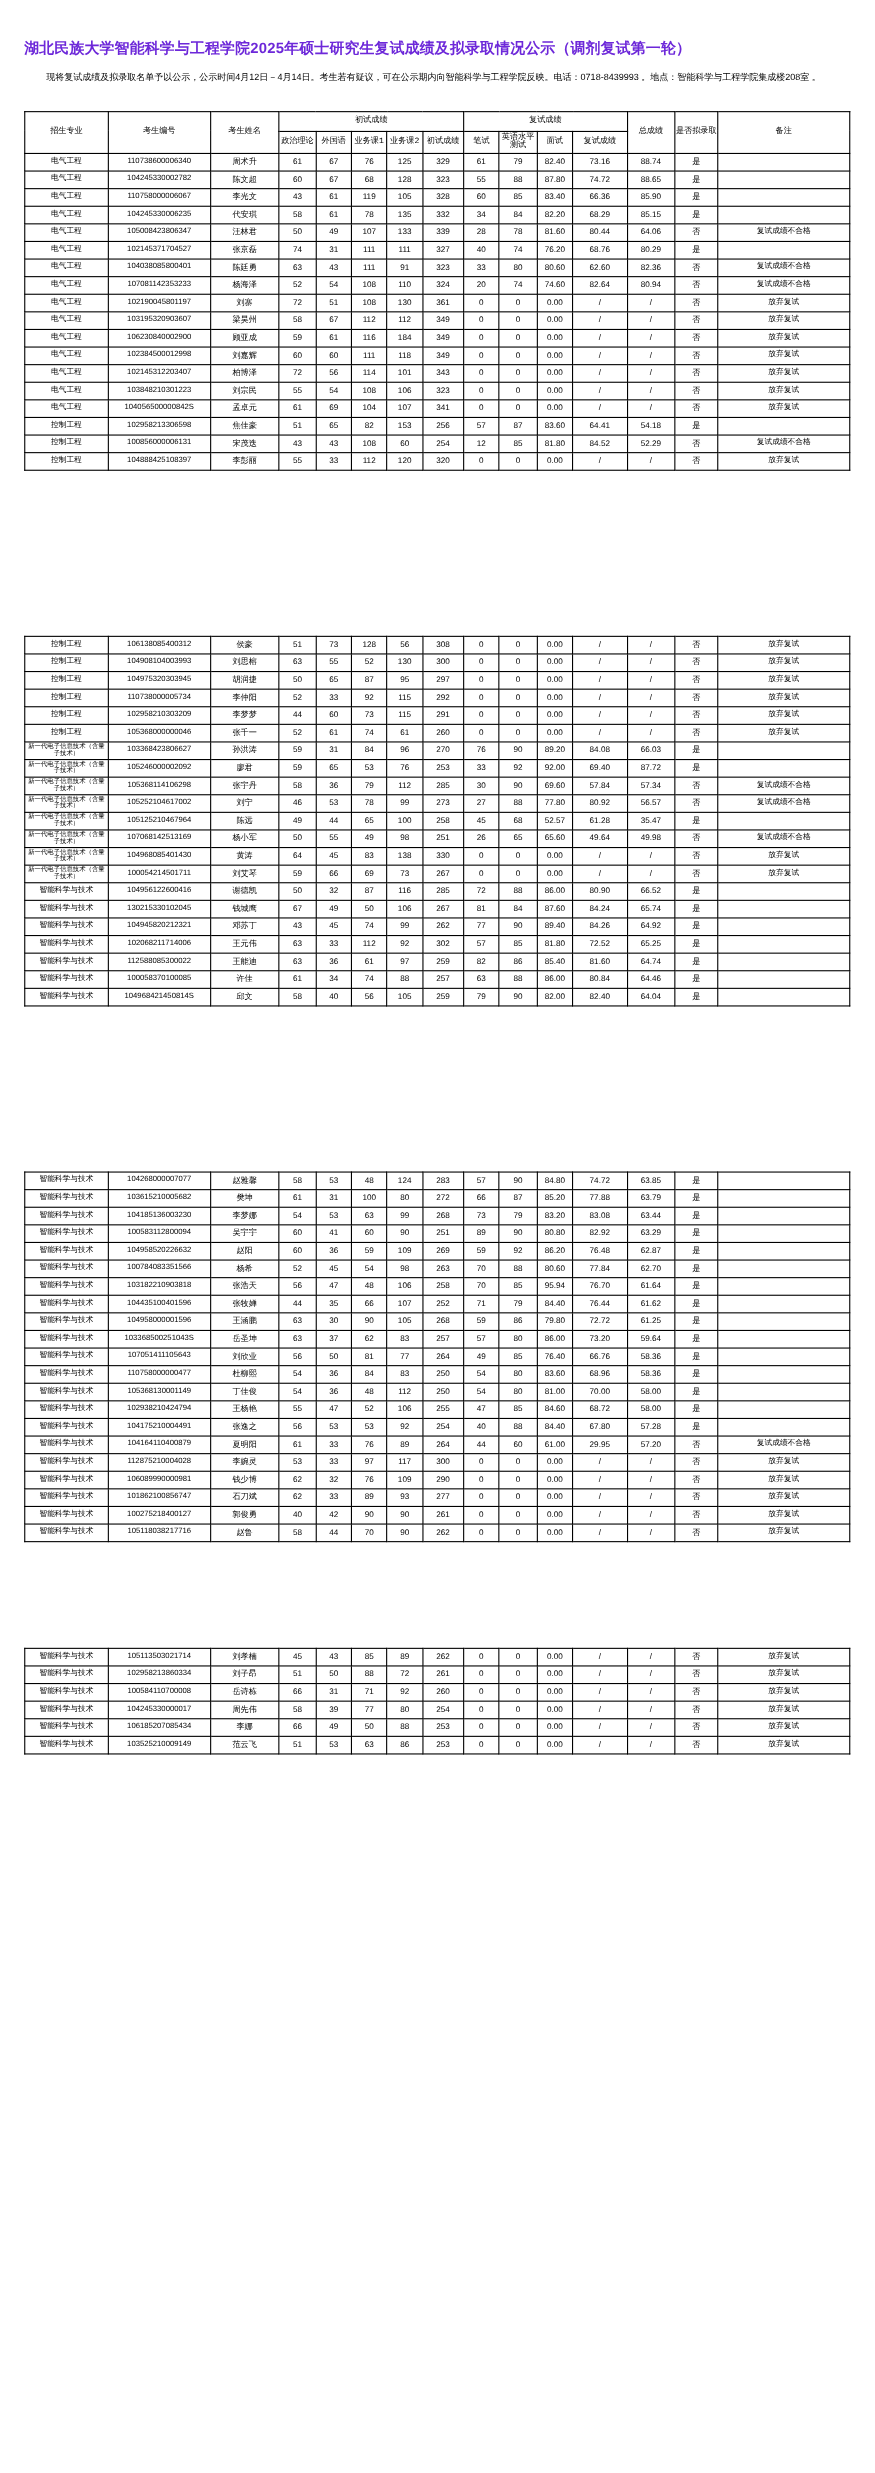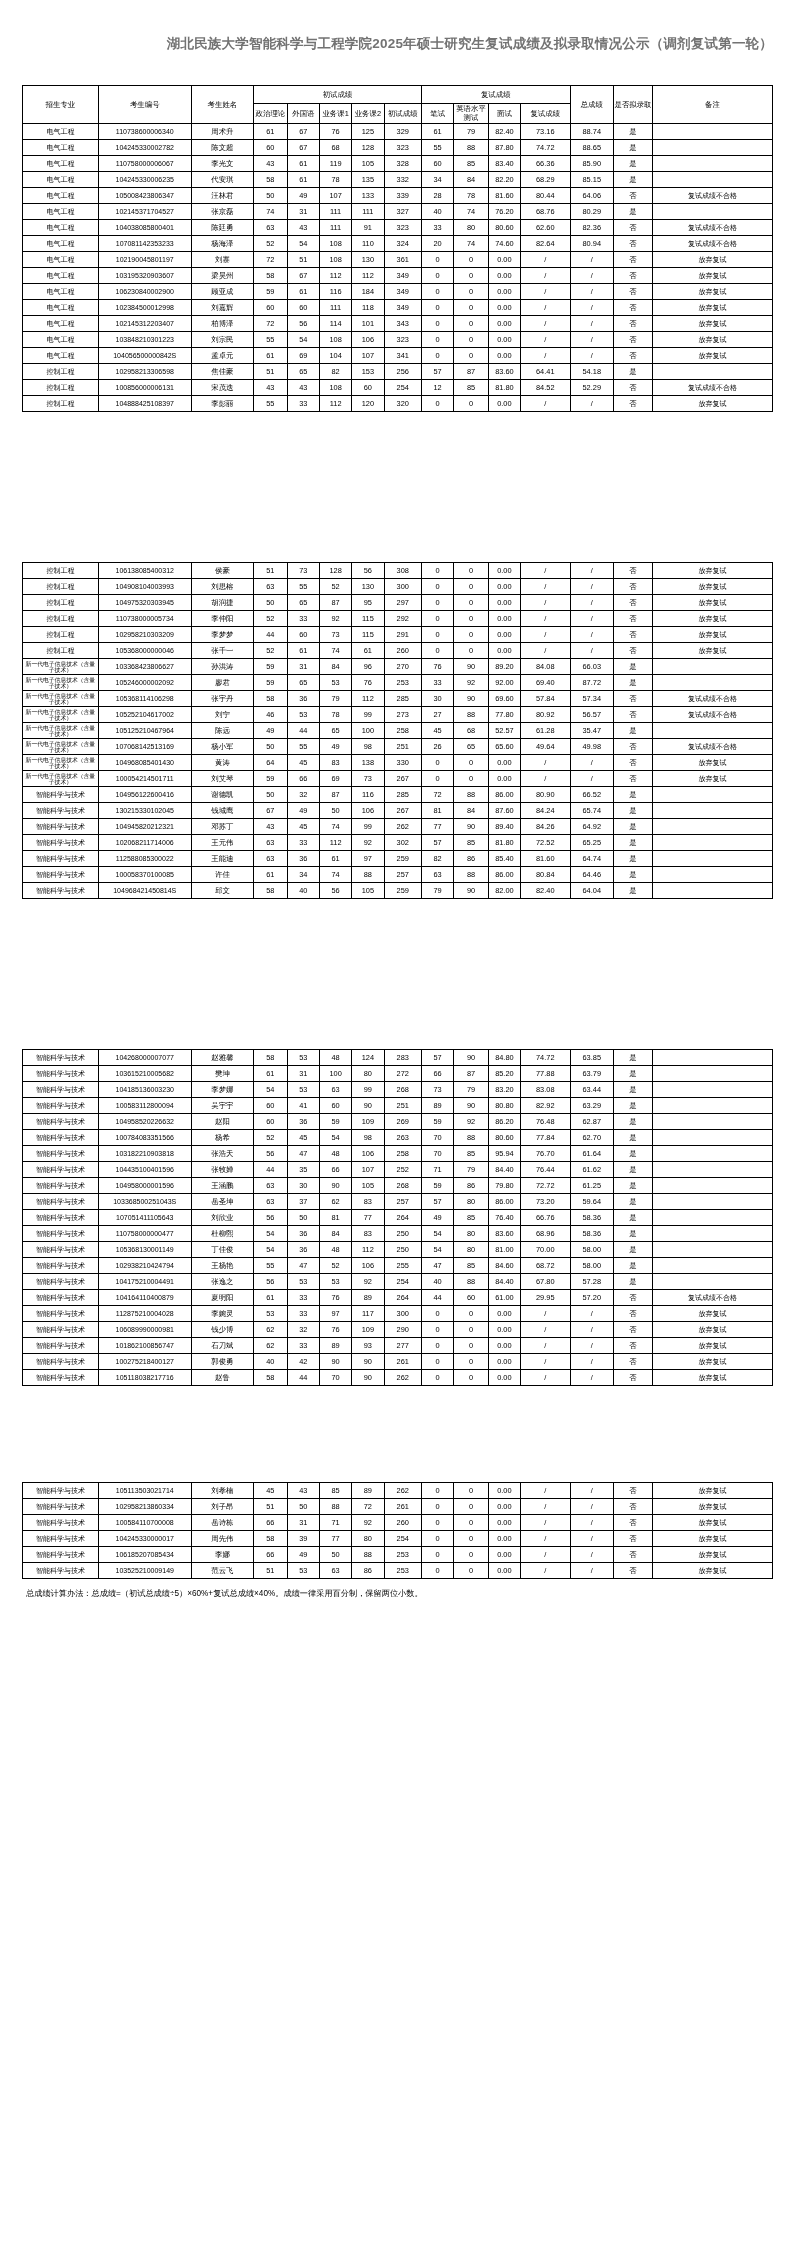"湖北民族大学智能科学与工程学院2025年硕士研究生复试成绩及拟录取情况公示（调剂" .title { color: #737373 -> #6d28d9; text-align: right -> left }
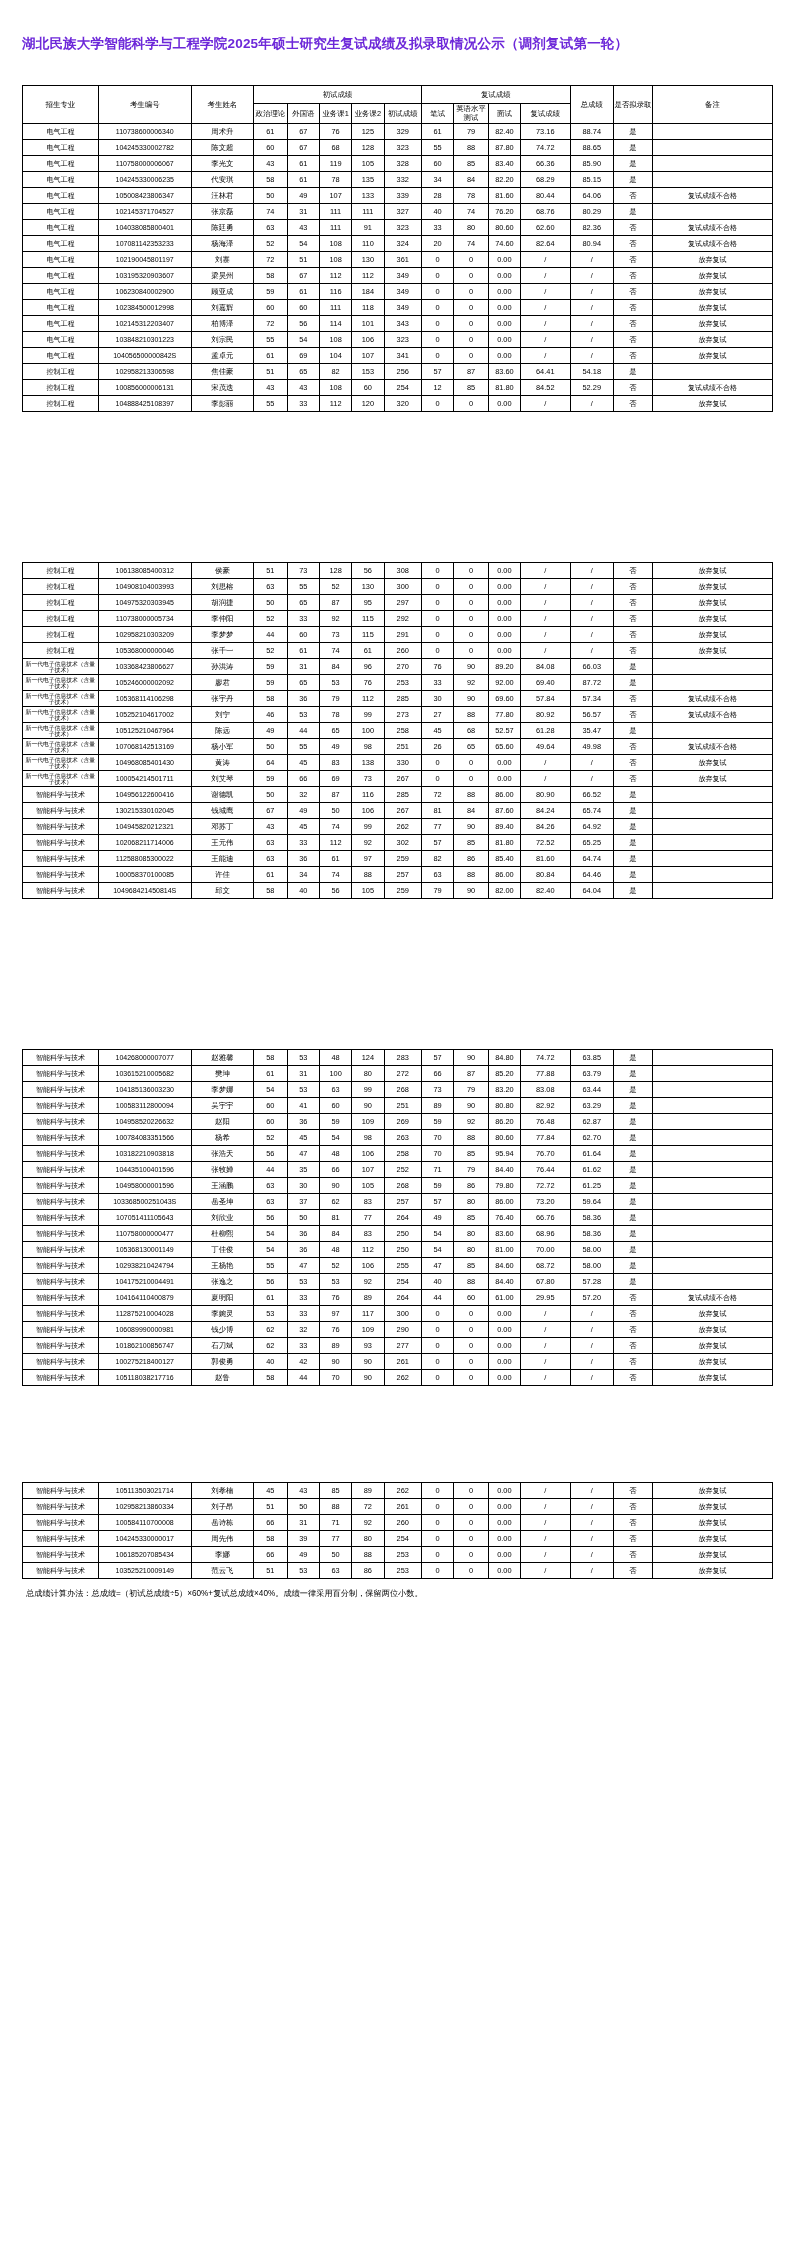"现将复试成绩及拟录取名单予以公示，公示时间4月12日－4月14日。考生若有疑议，" div.intro { html: none -> <div>现将复试成绩及拟录取名单予以公示，公示时间4月12日－4月14日。考生若有疑议，可在公示期内向智能科学与工程学院反映。电话：0718-8439993 。地点：智能科学与工程学院集成楼208室 。</div> }
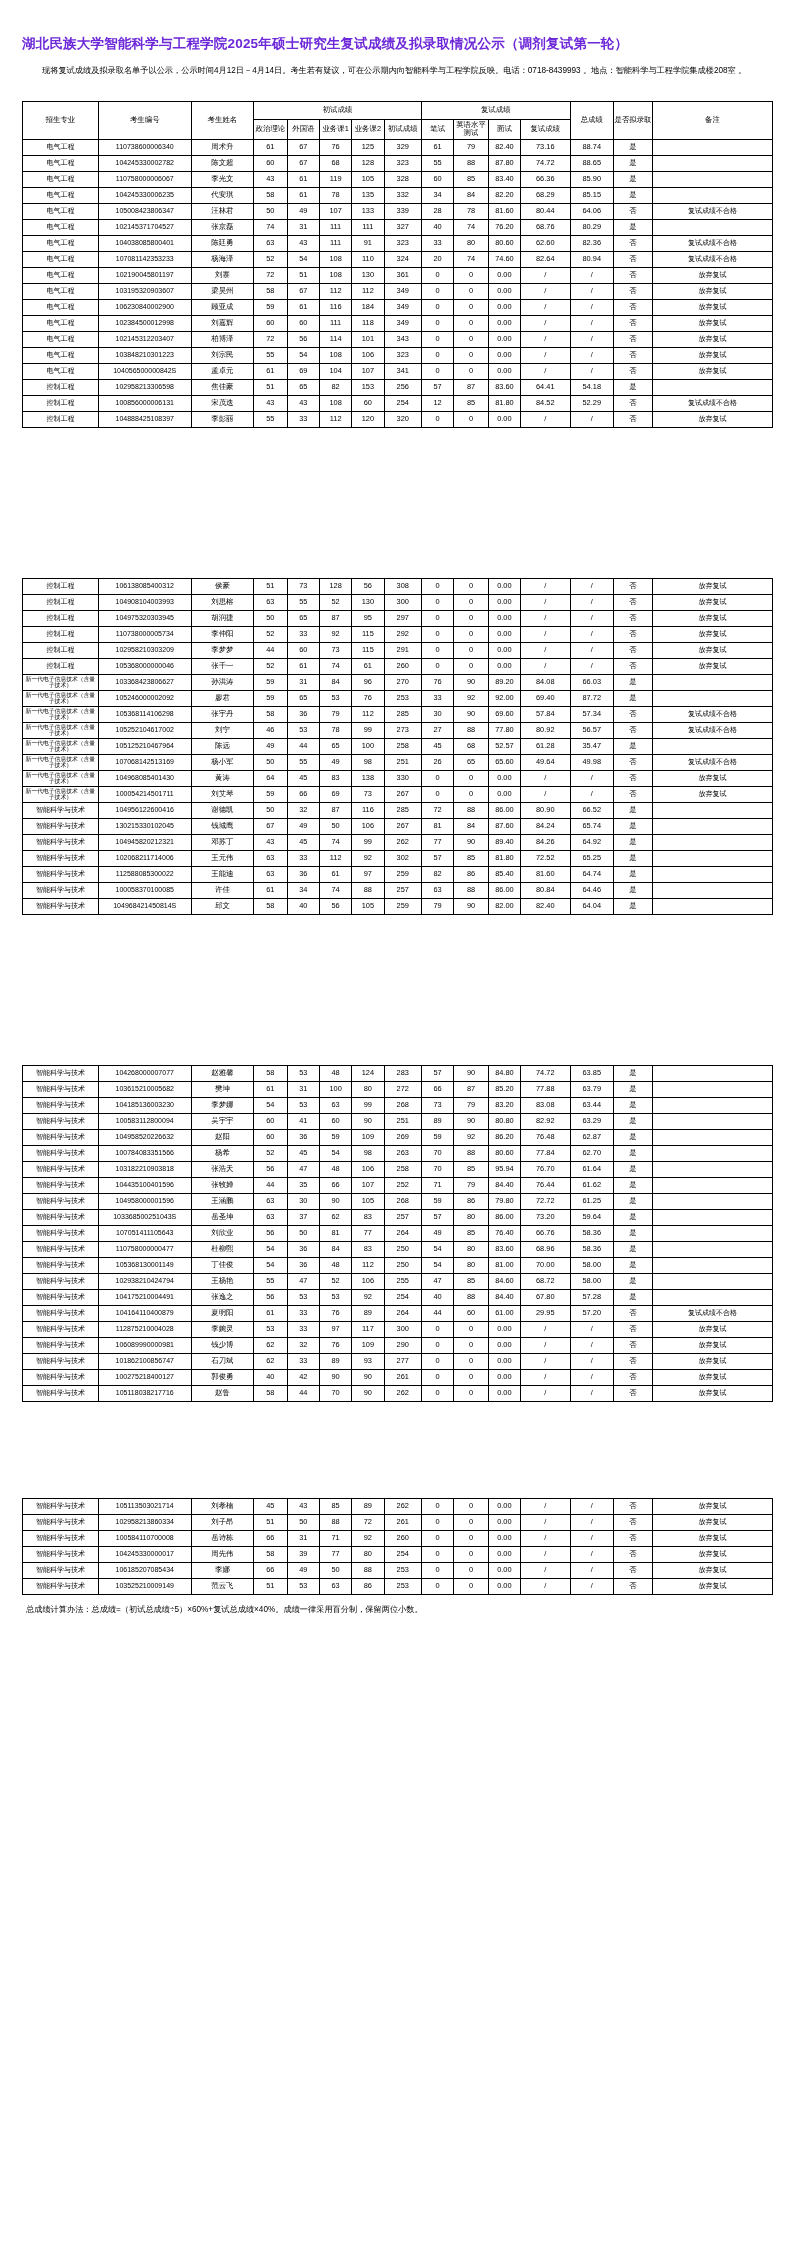"初试成绩" th { font-family: none -> Liberation Mono, monospace }
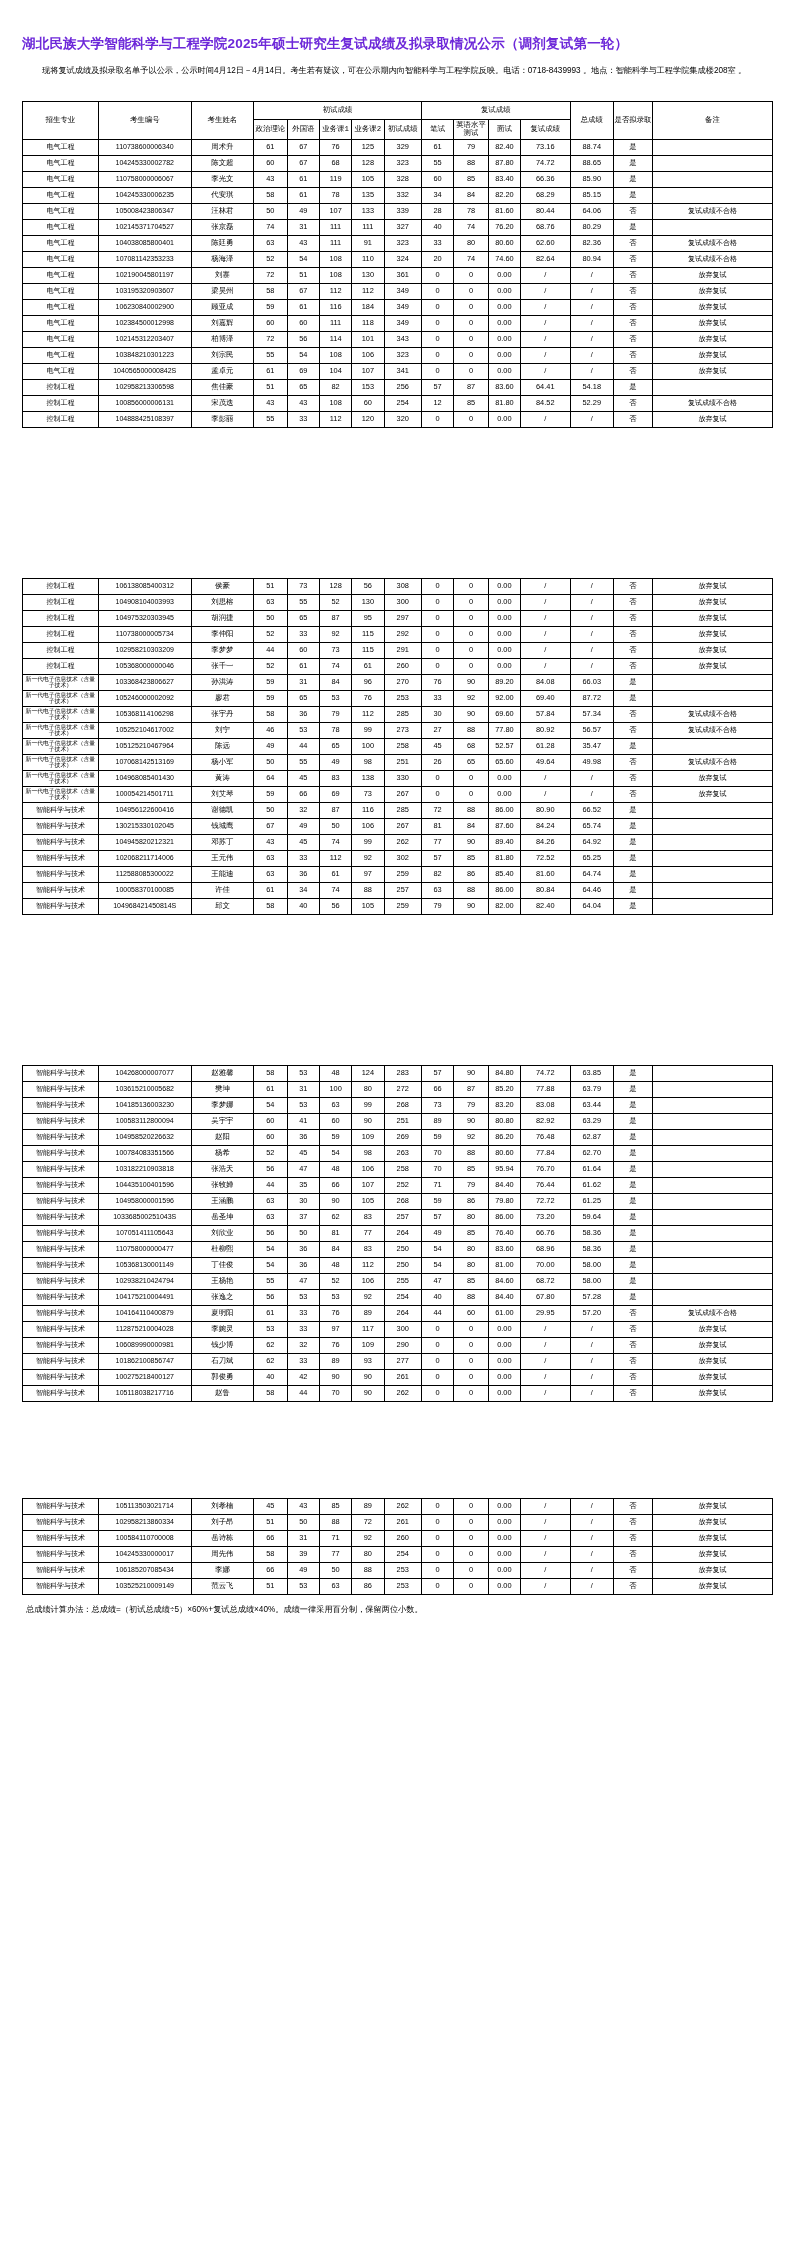"总成绩计算办法：总成绩=（初试总成绩÷5）×60%+复试总成绩×40%。成绩一律" div.note { html: <div>总成绩计算办法：总成绩=（初试总成绩÷5）×60%+复试总成绩×40%。成绩一律采用百分制，保留两位小数。</div> -> none }
